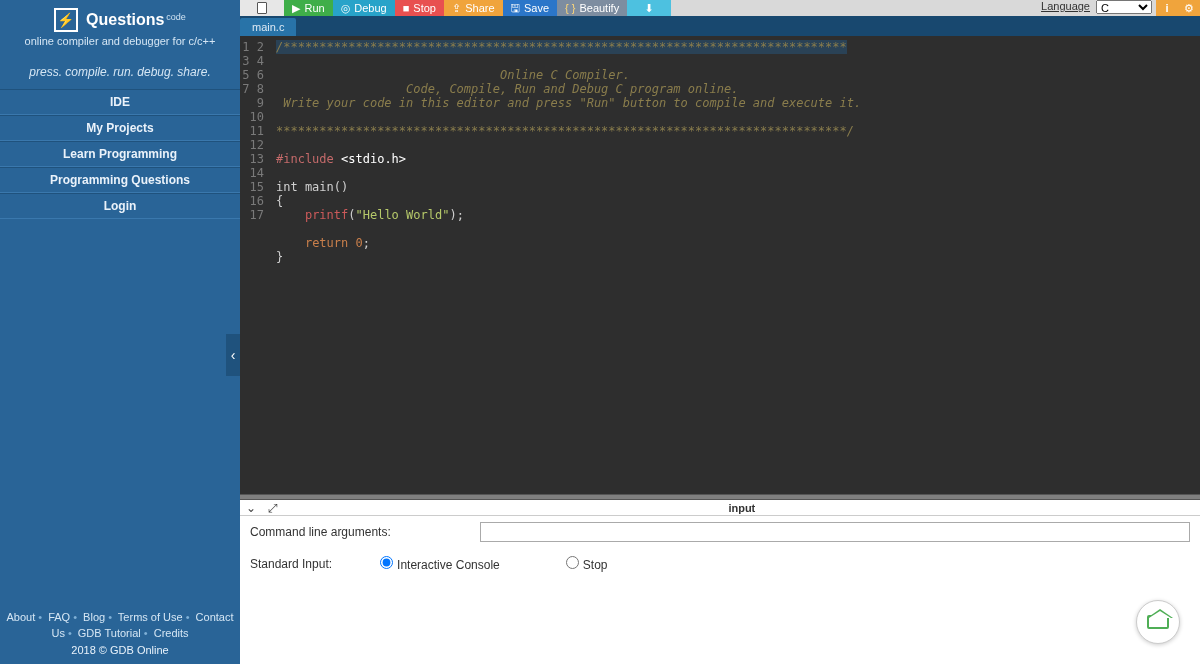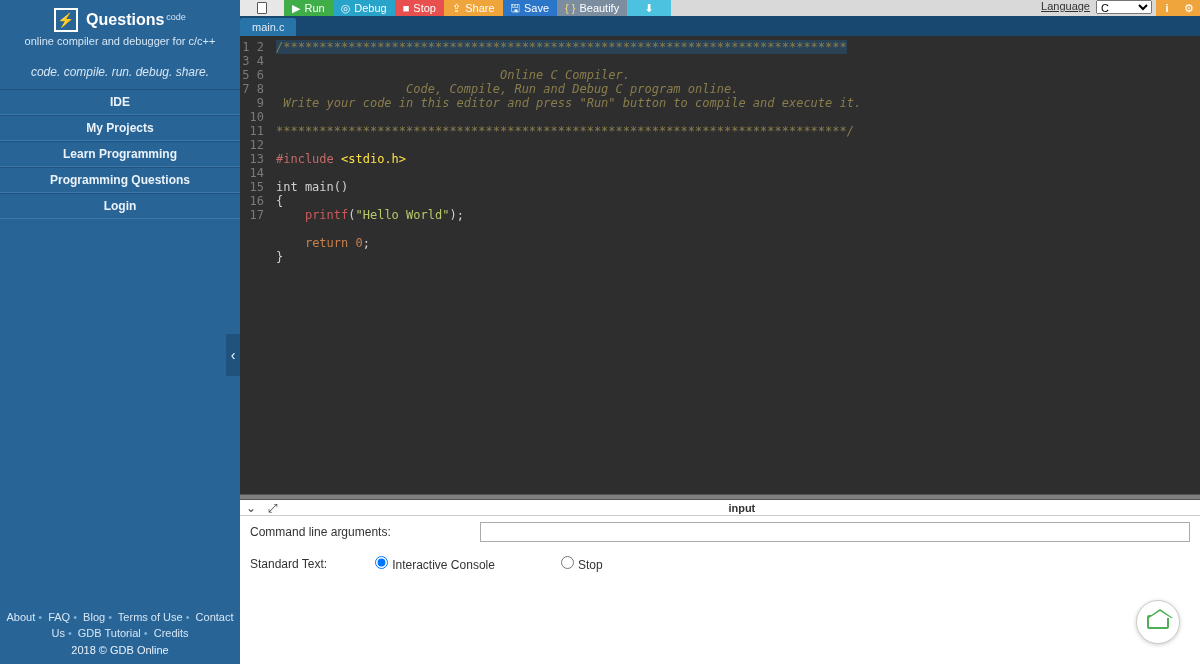"code. compile. run. debug. share." div.tagline { text: code -> press }
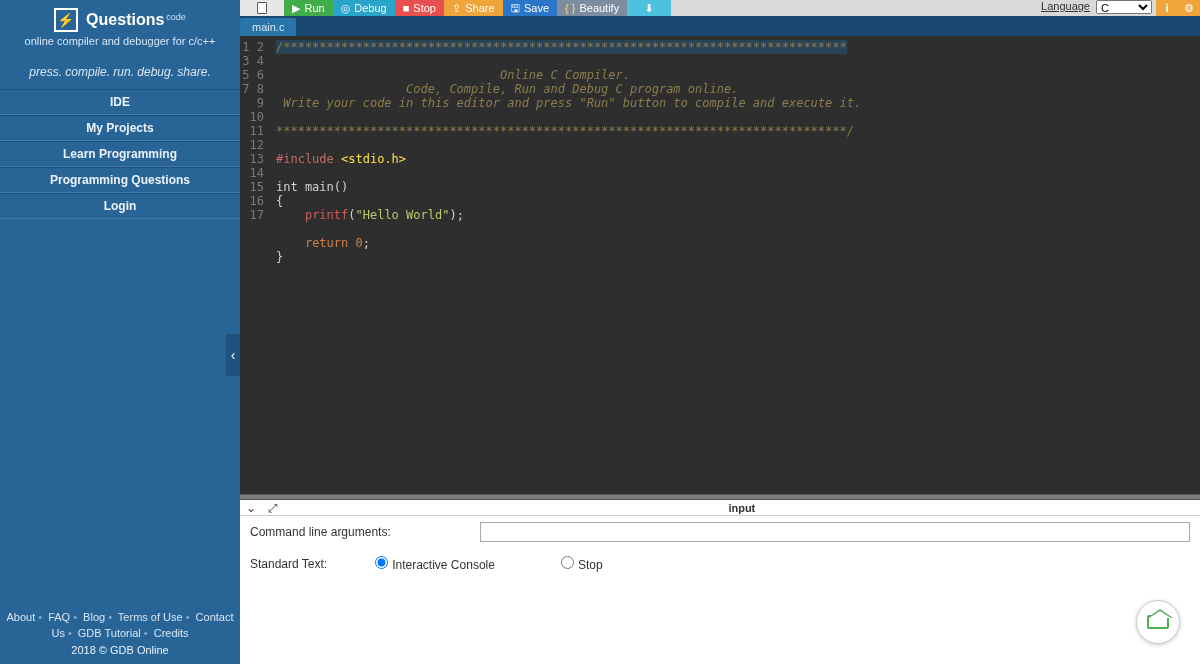"<stdio.h>" .tok-ang { color: #fde047 -> #ffffff }
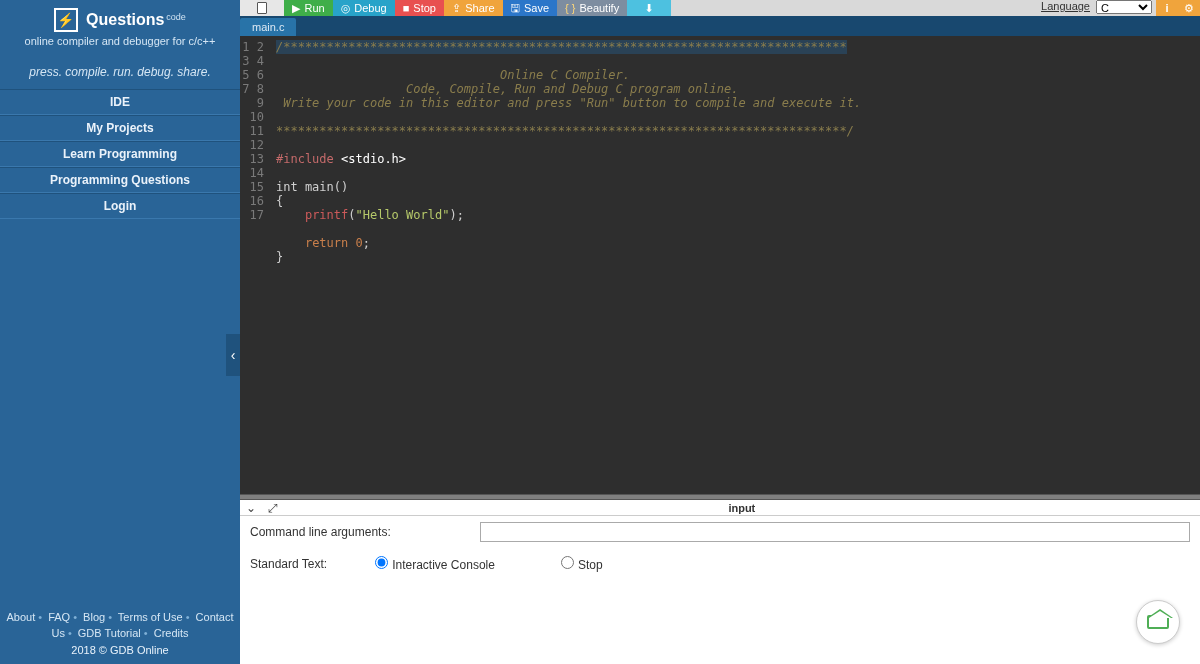"Standard Text:" span.row-label { text: Text -> Input }
